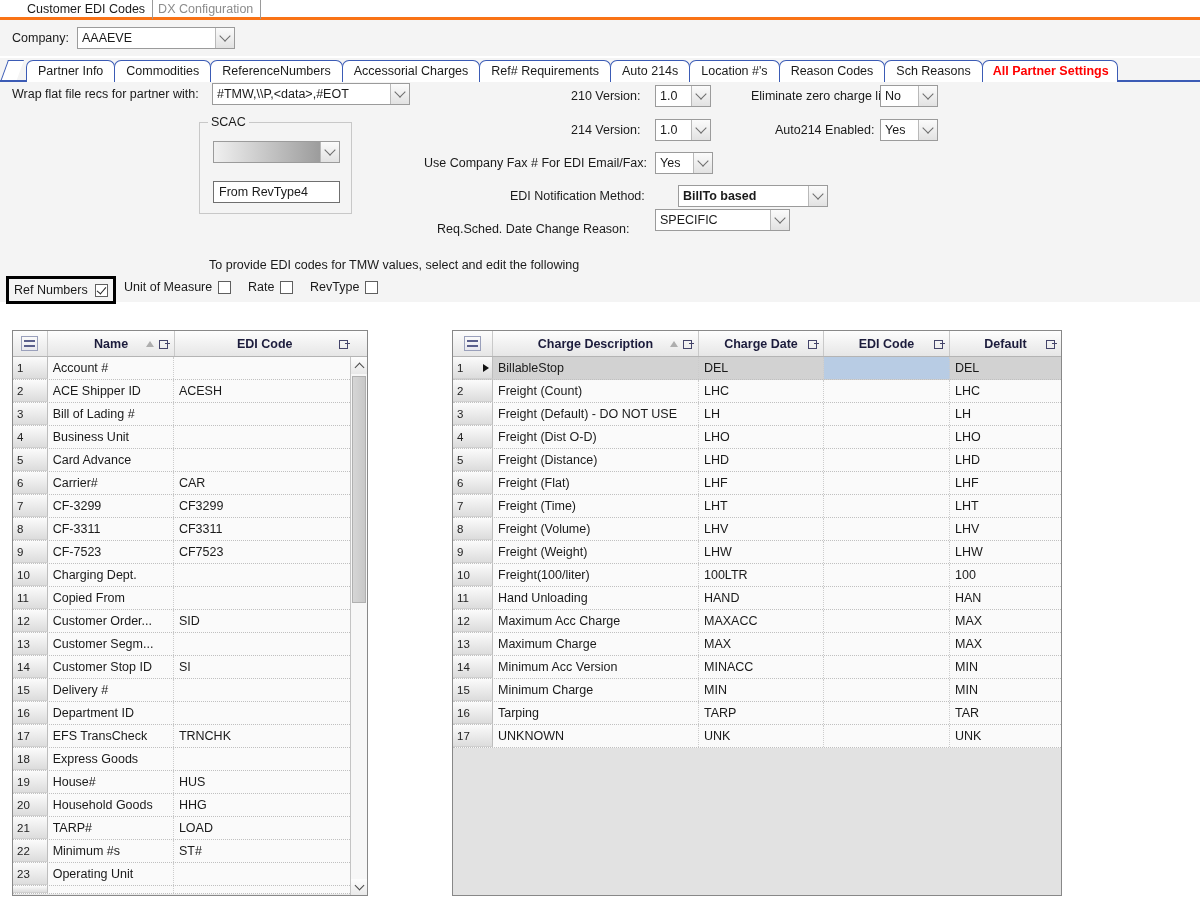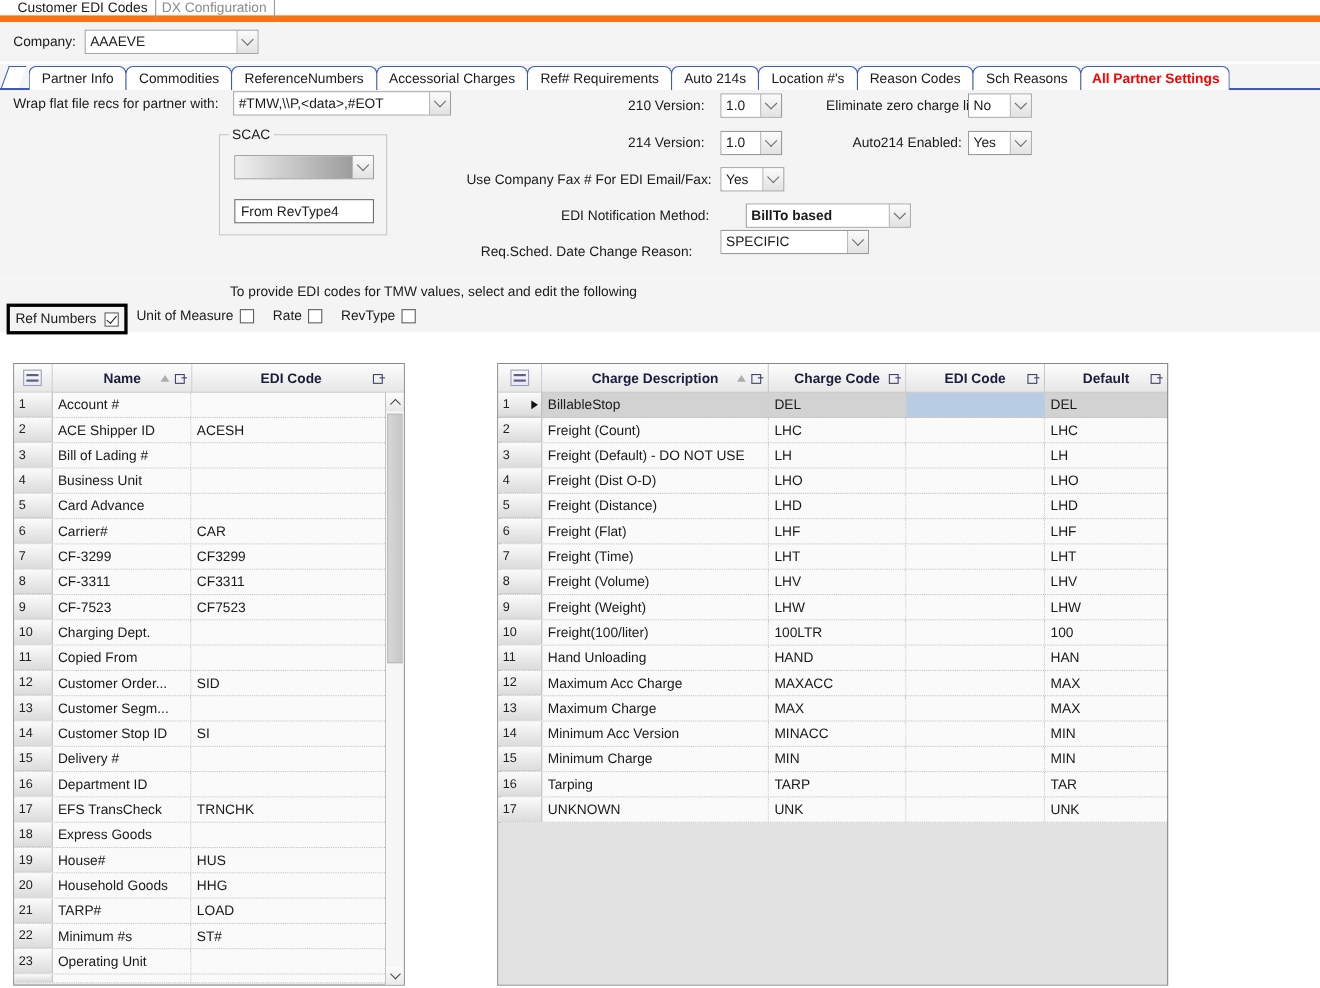"Customer EDI Codes" .win-tabs { align-items: center -> flex-start; border-bottom: 6px solid #f97316 -> 3px solid #f97316; padding-left: 11px -> 22px }
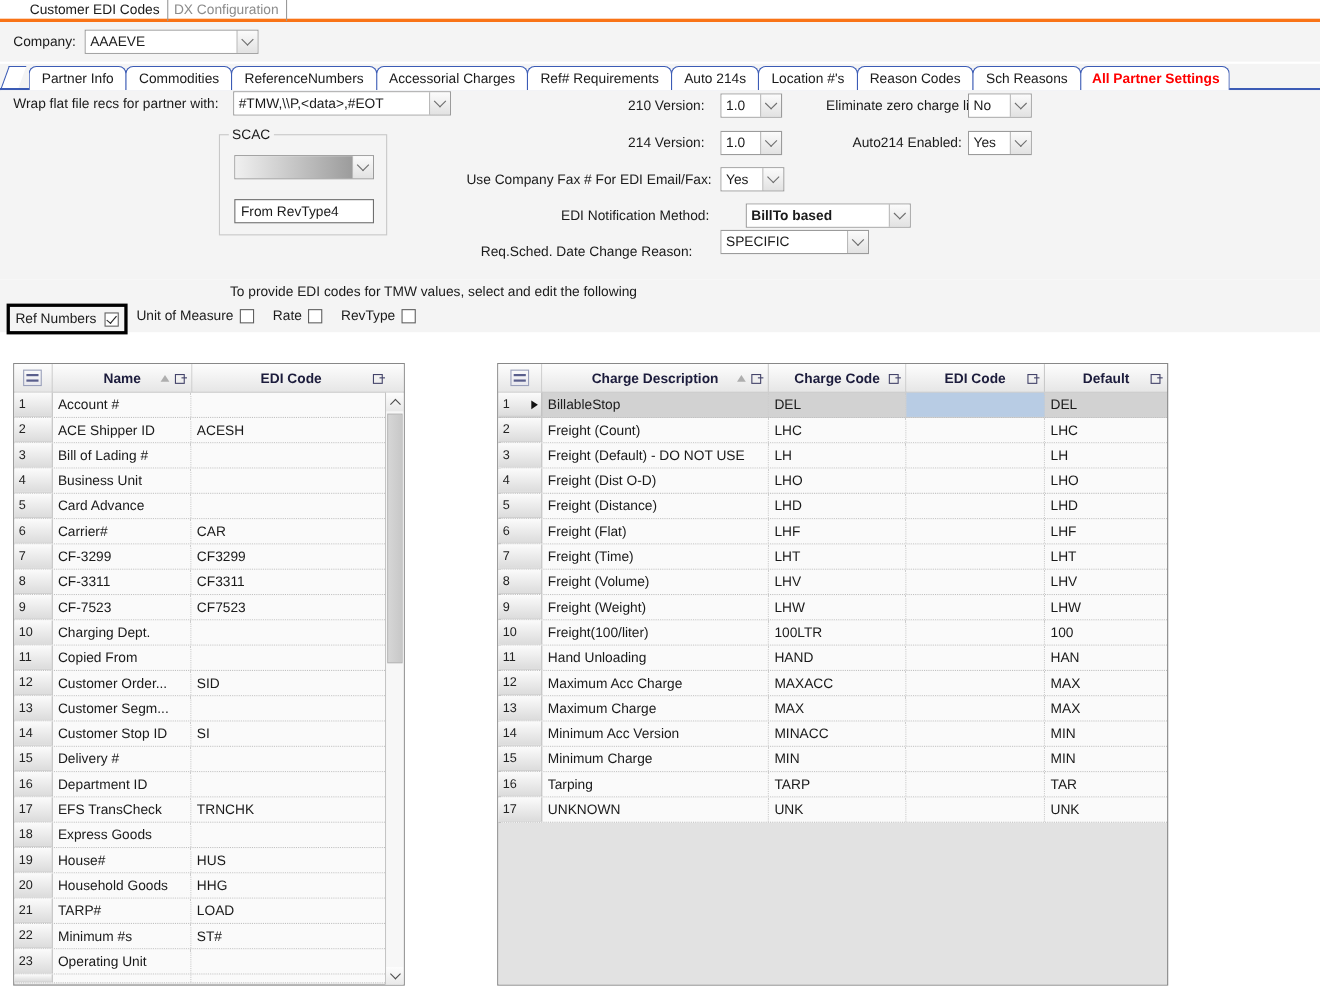"Charge Code" span { text: Code -> Date }
